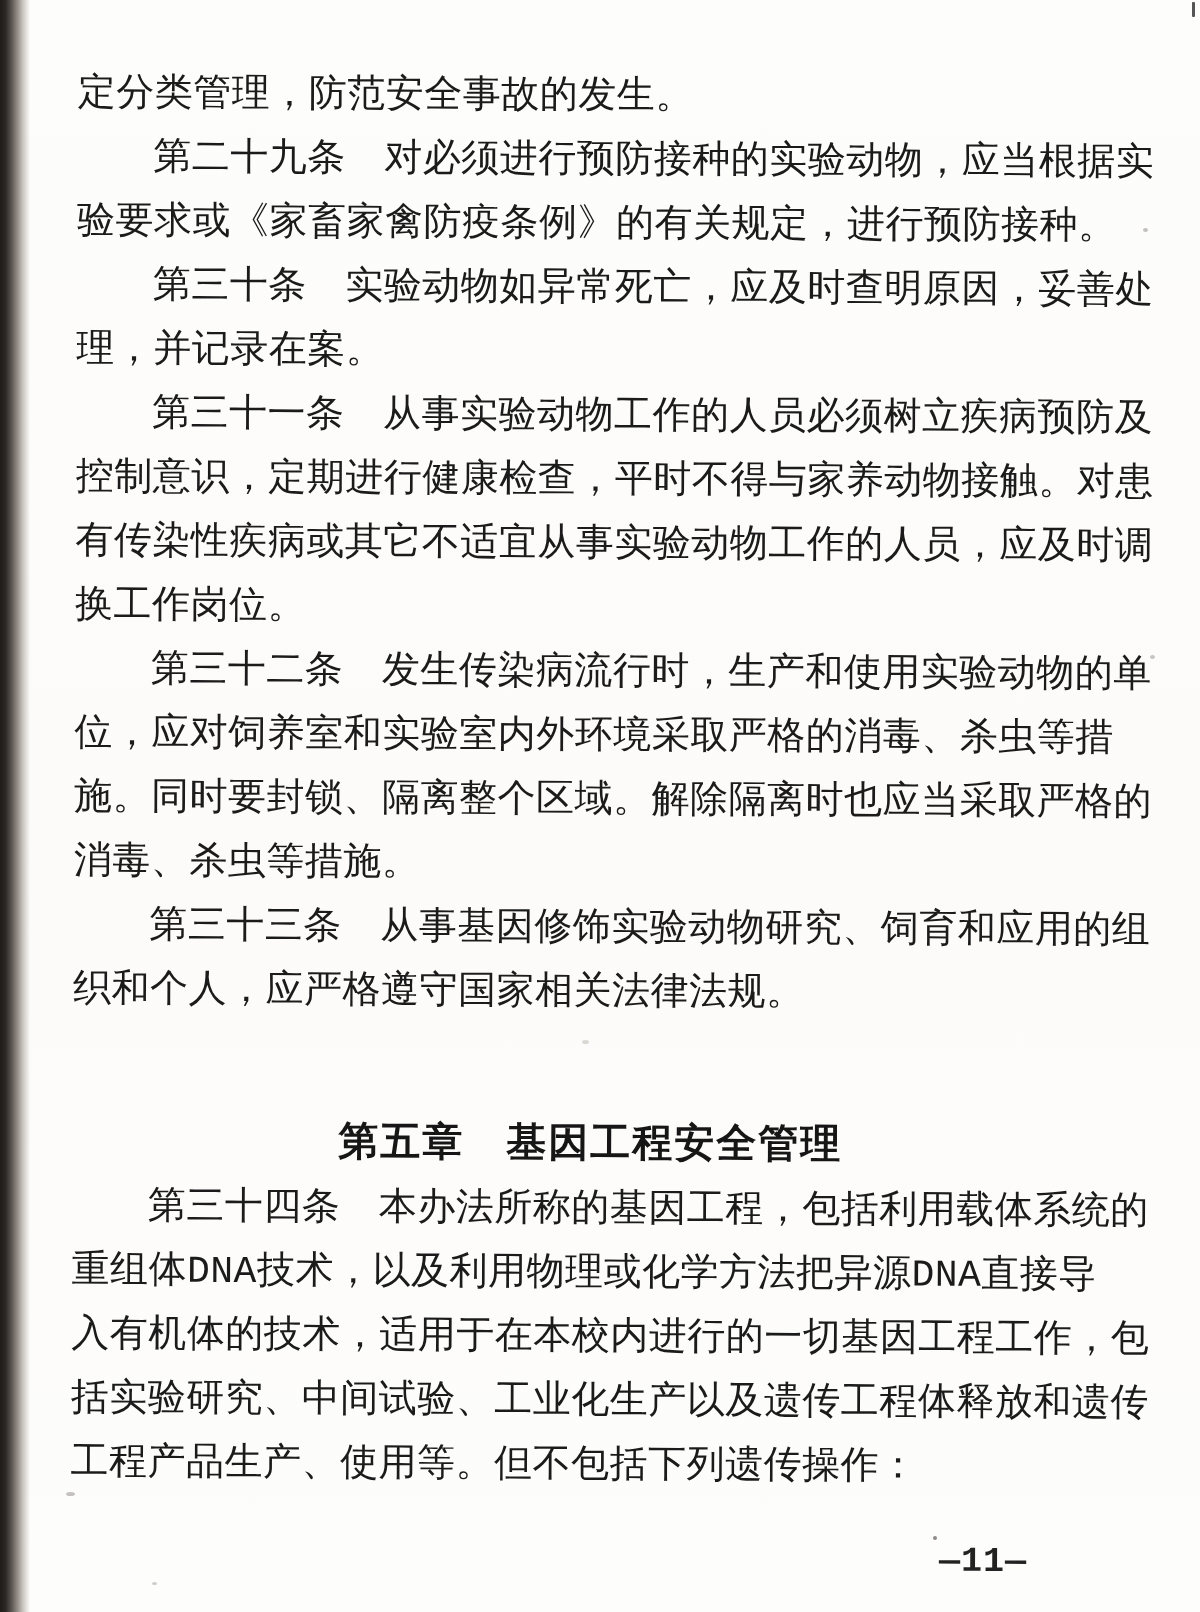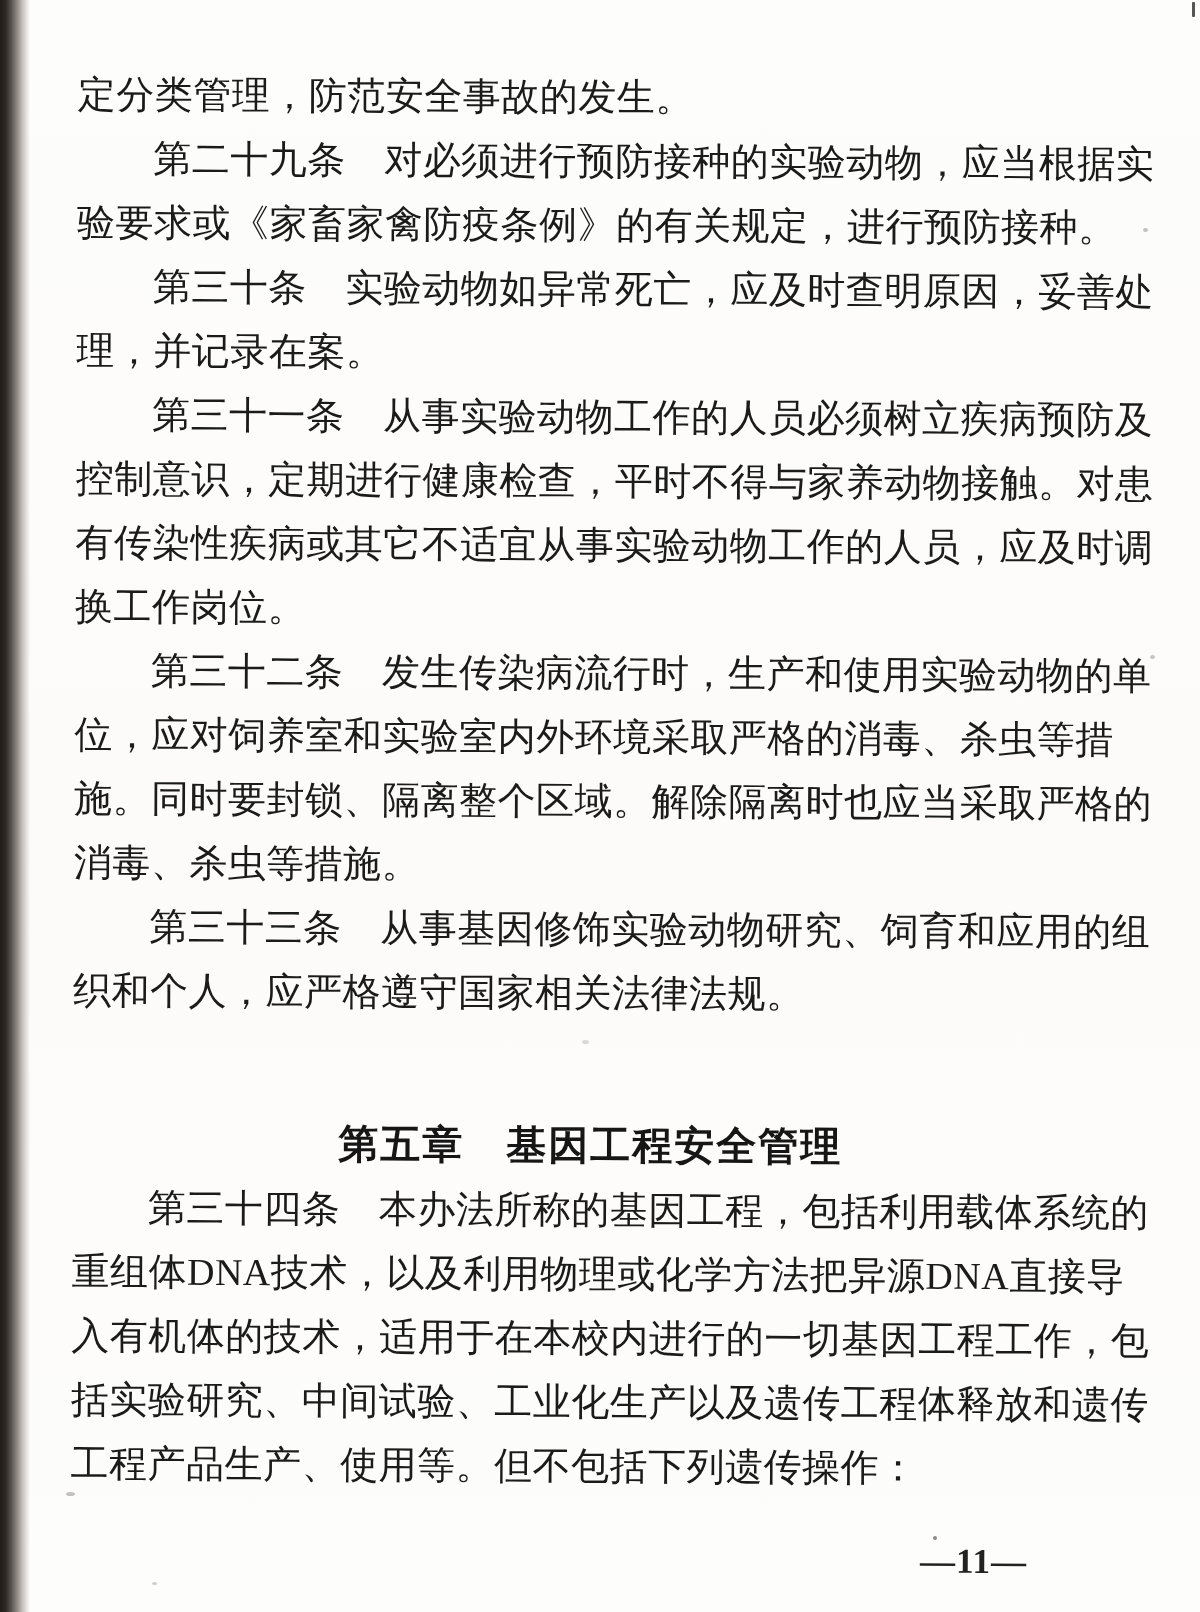"定分类管理，防范安全事故的发生。" .page { font-family: none -> Liberation Mono, monospace }
